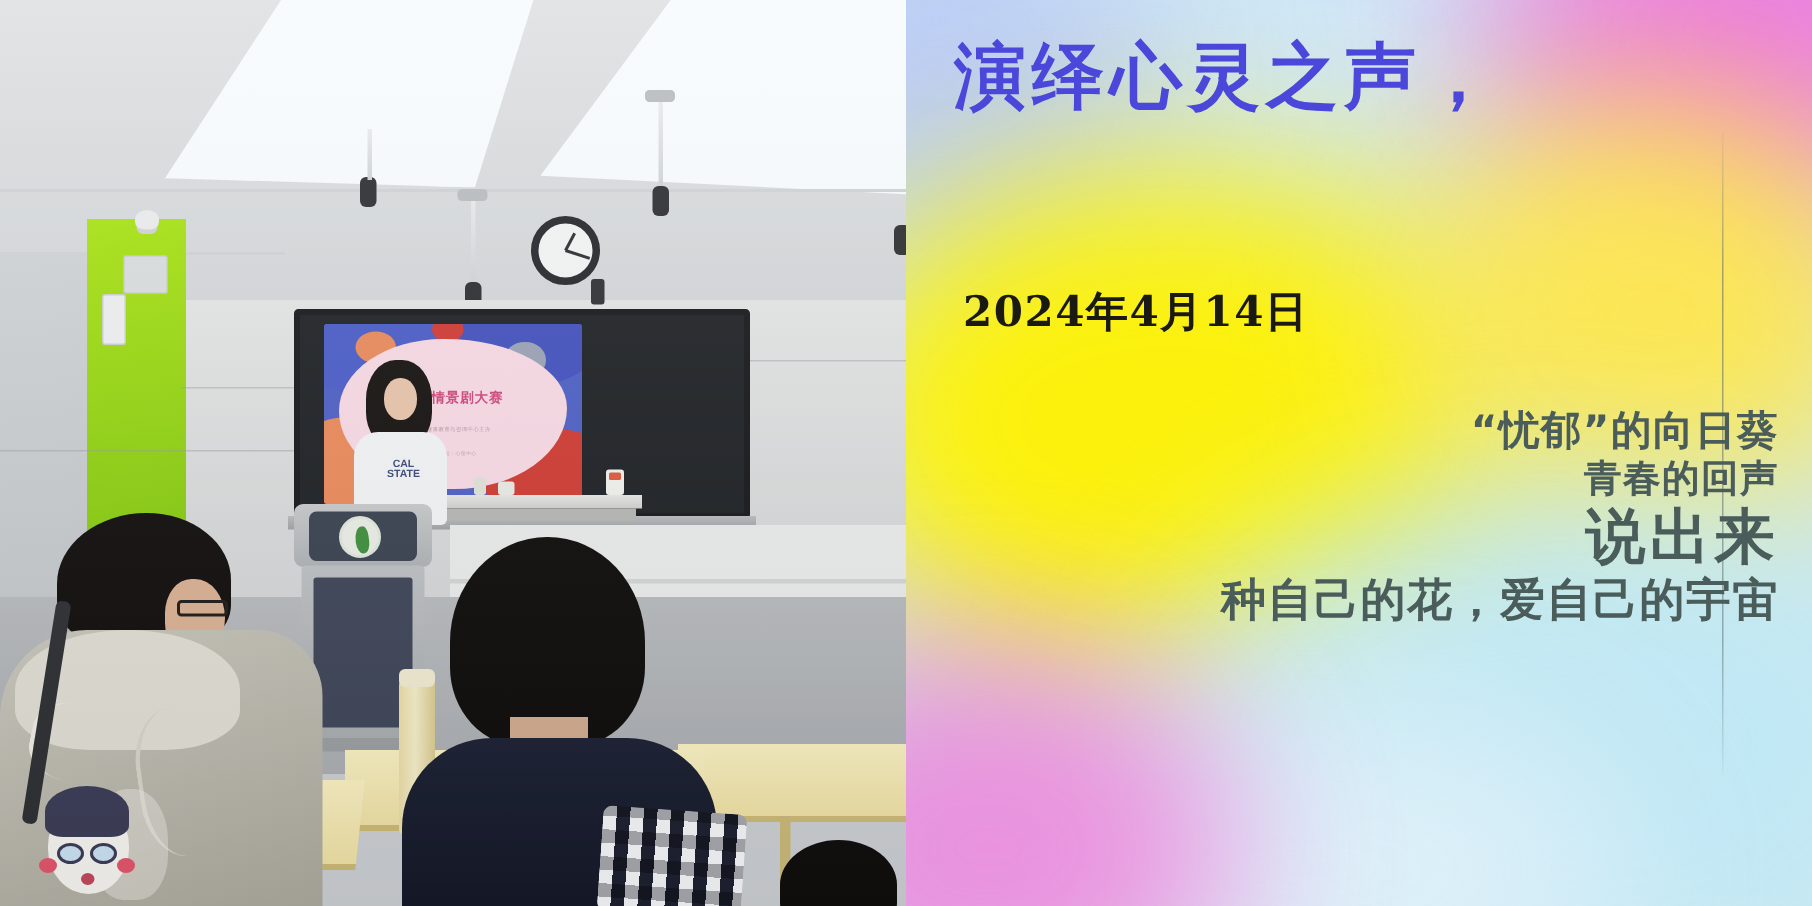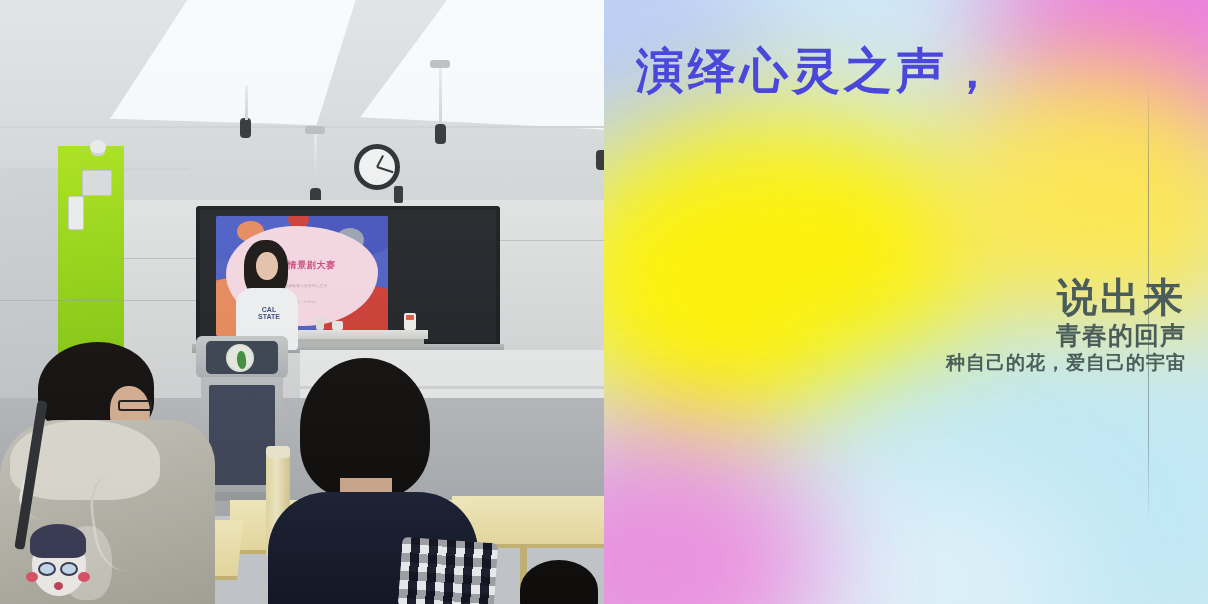"演绎心灵之声，" .title-main { font-family: Liberation Sans, sans-serif -> Liberation Mono, monospace; top: 42px -> 26px }
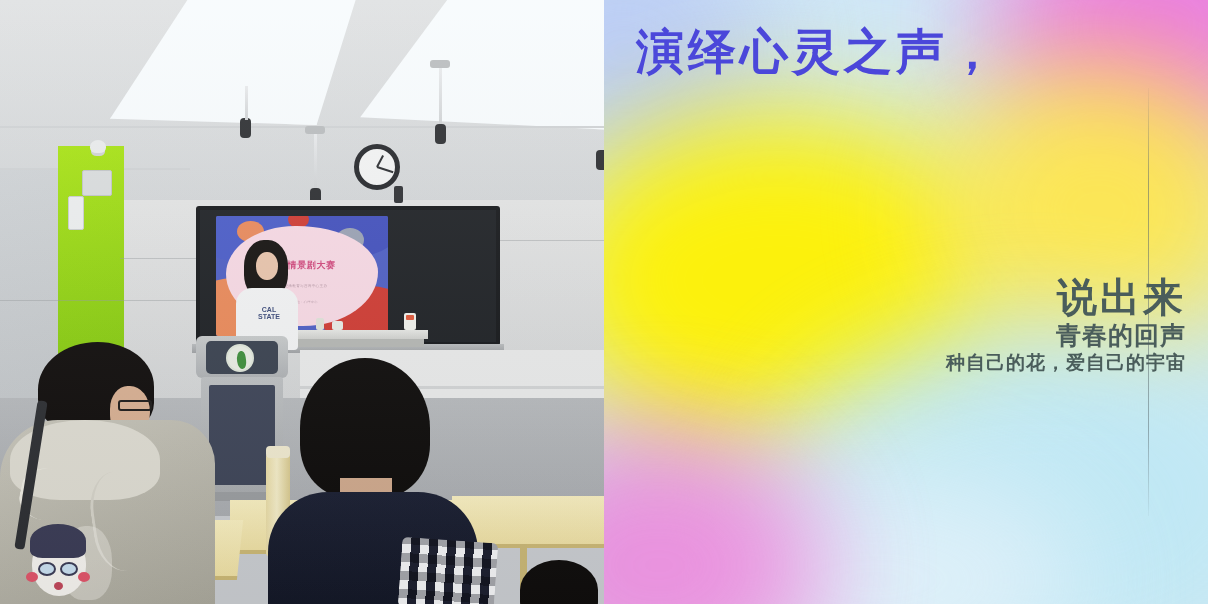"2024年4月14日" div { html: none -> <div>2024年4月14日</div> }
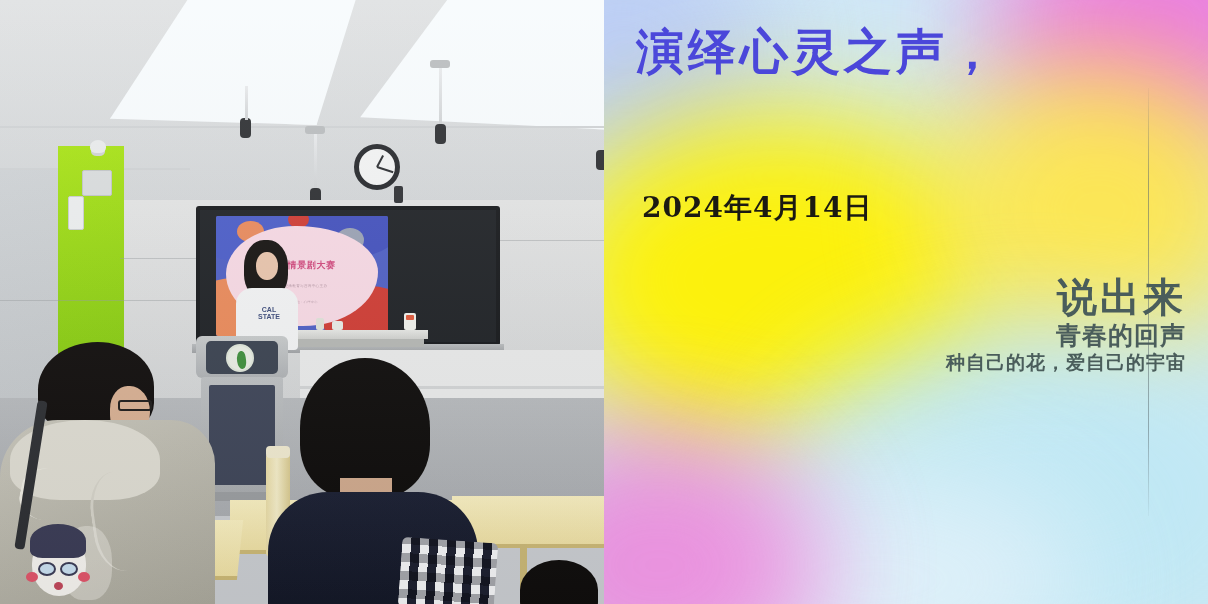"“忧郁”的向日葵" span.ln { html: none -> <span>“忧郁”的向日葵</span> }
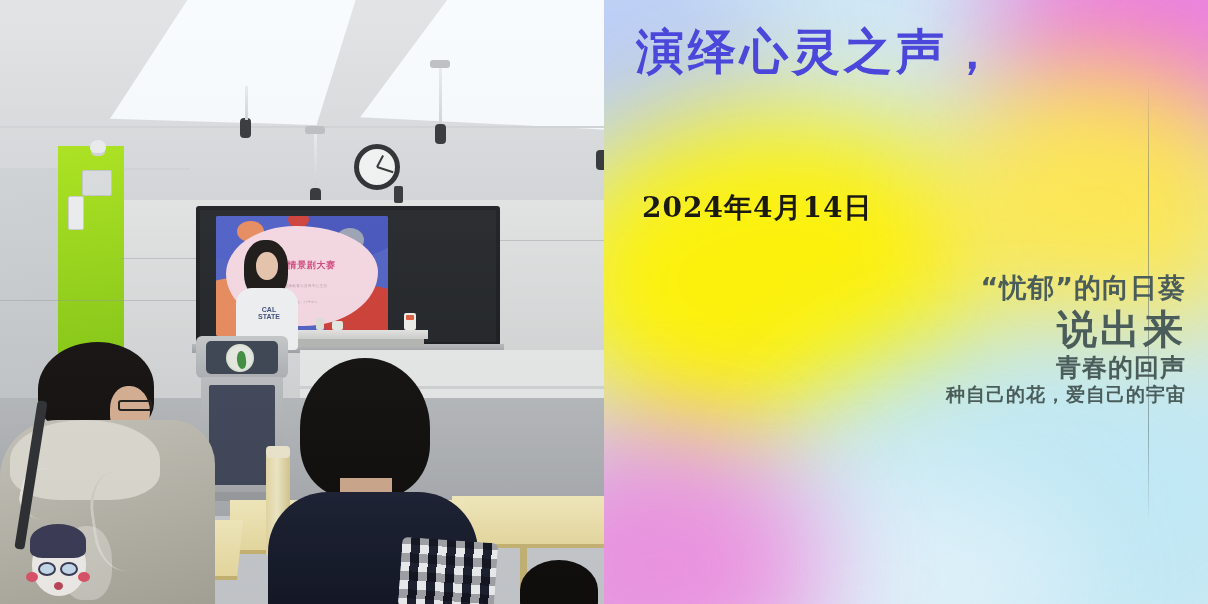"说出来" span.ln { order: before "青春的回声" -> after "青春的回声" }
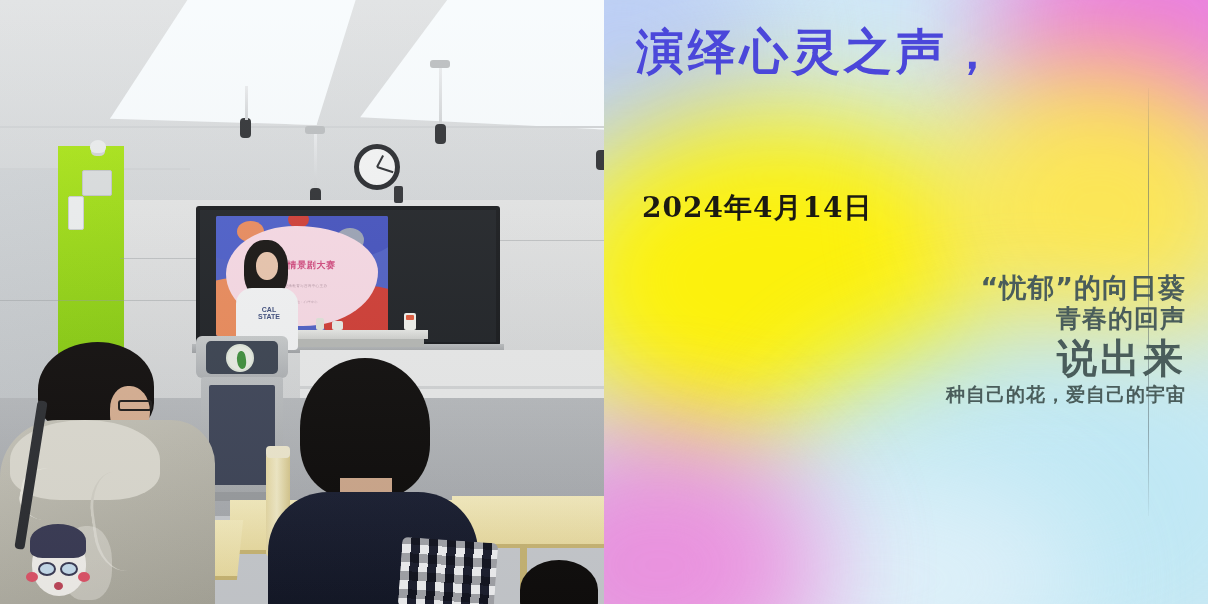"种自己的花，爱自己的宇宙" .ln-e { font-size: 19px -> 30px }
